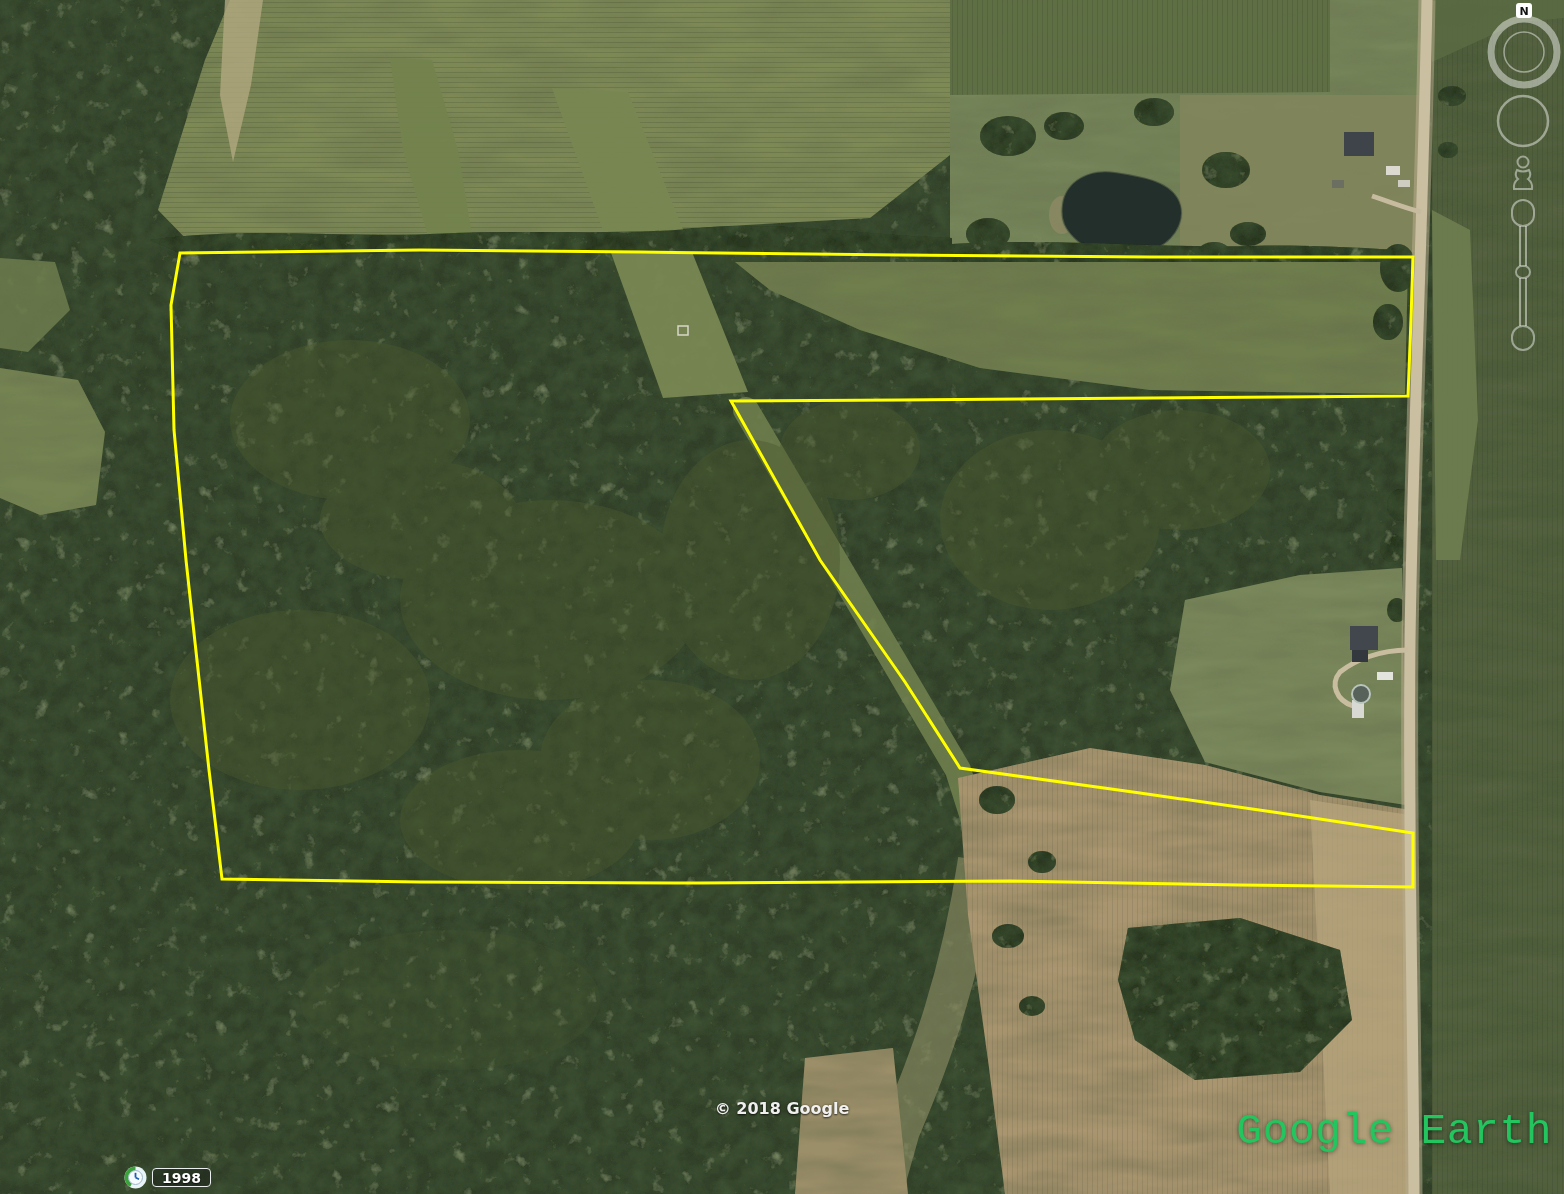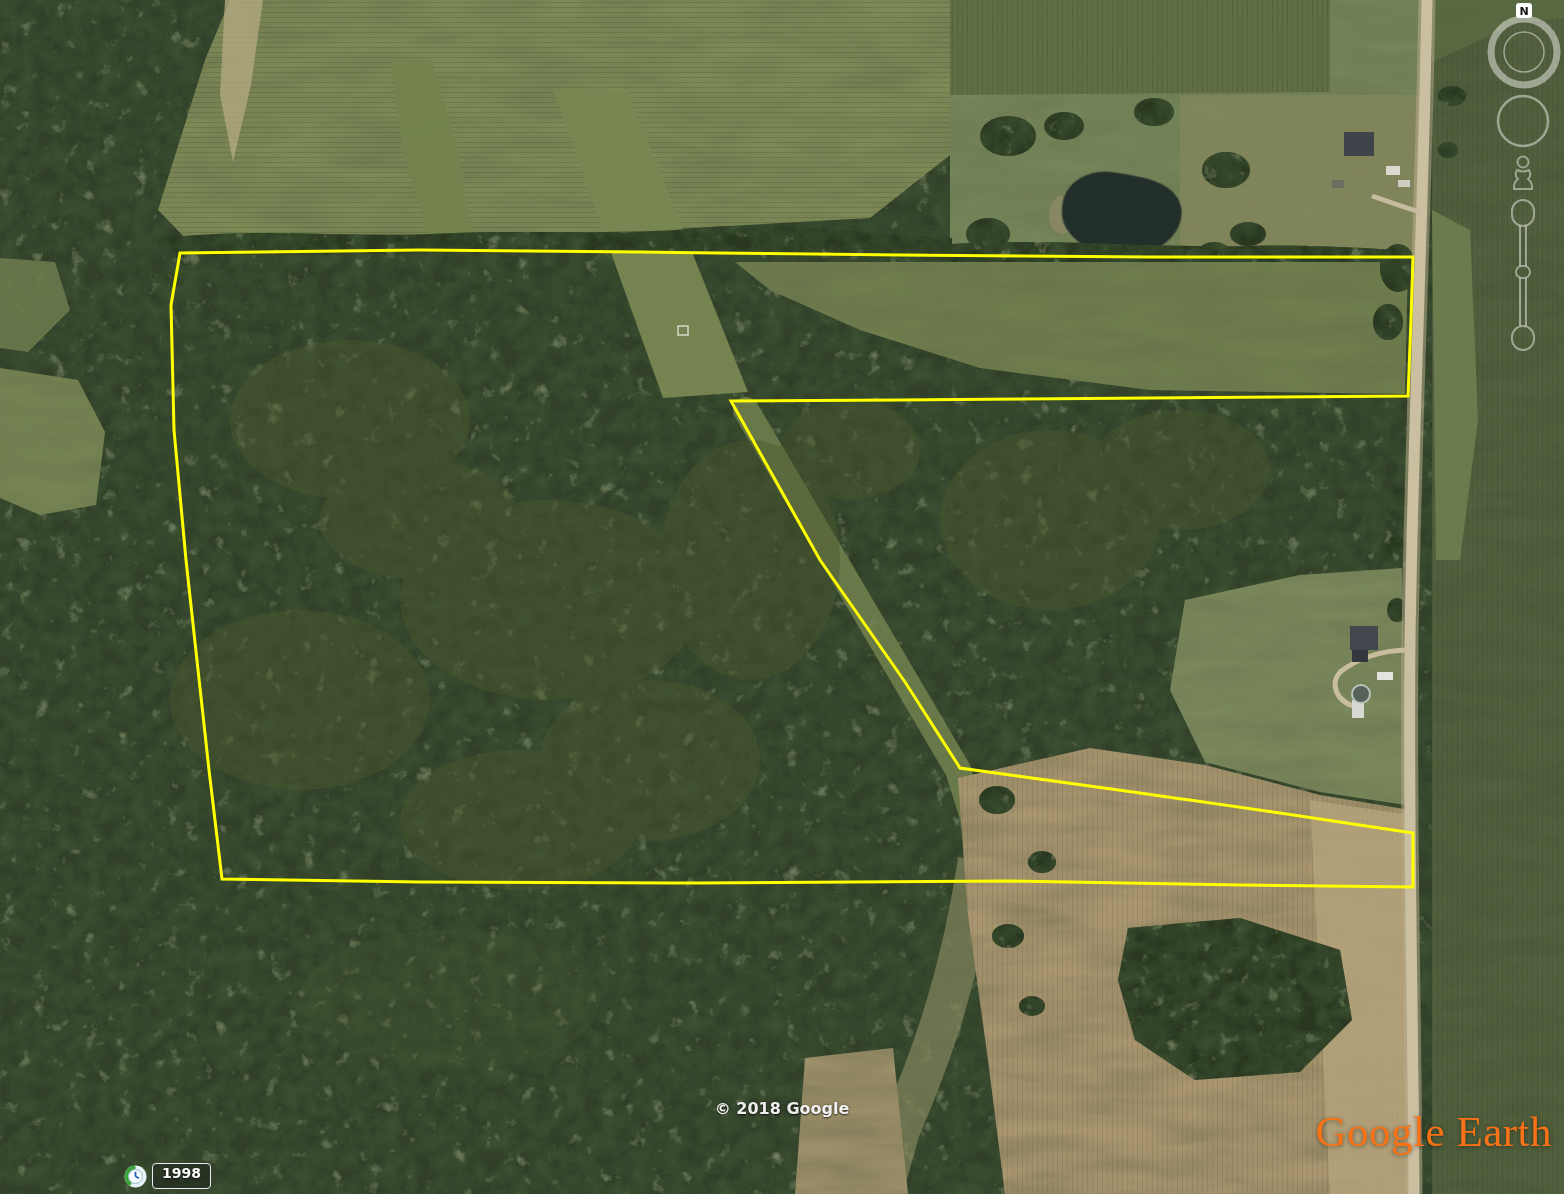"Google Earth" .logo { color: #f97316 -> #22c55e; font-family: Liberation Serif, serif -> Liberation Mono, monospace }
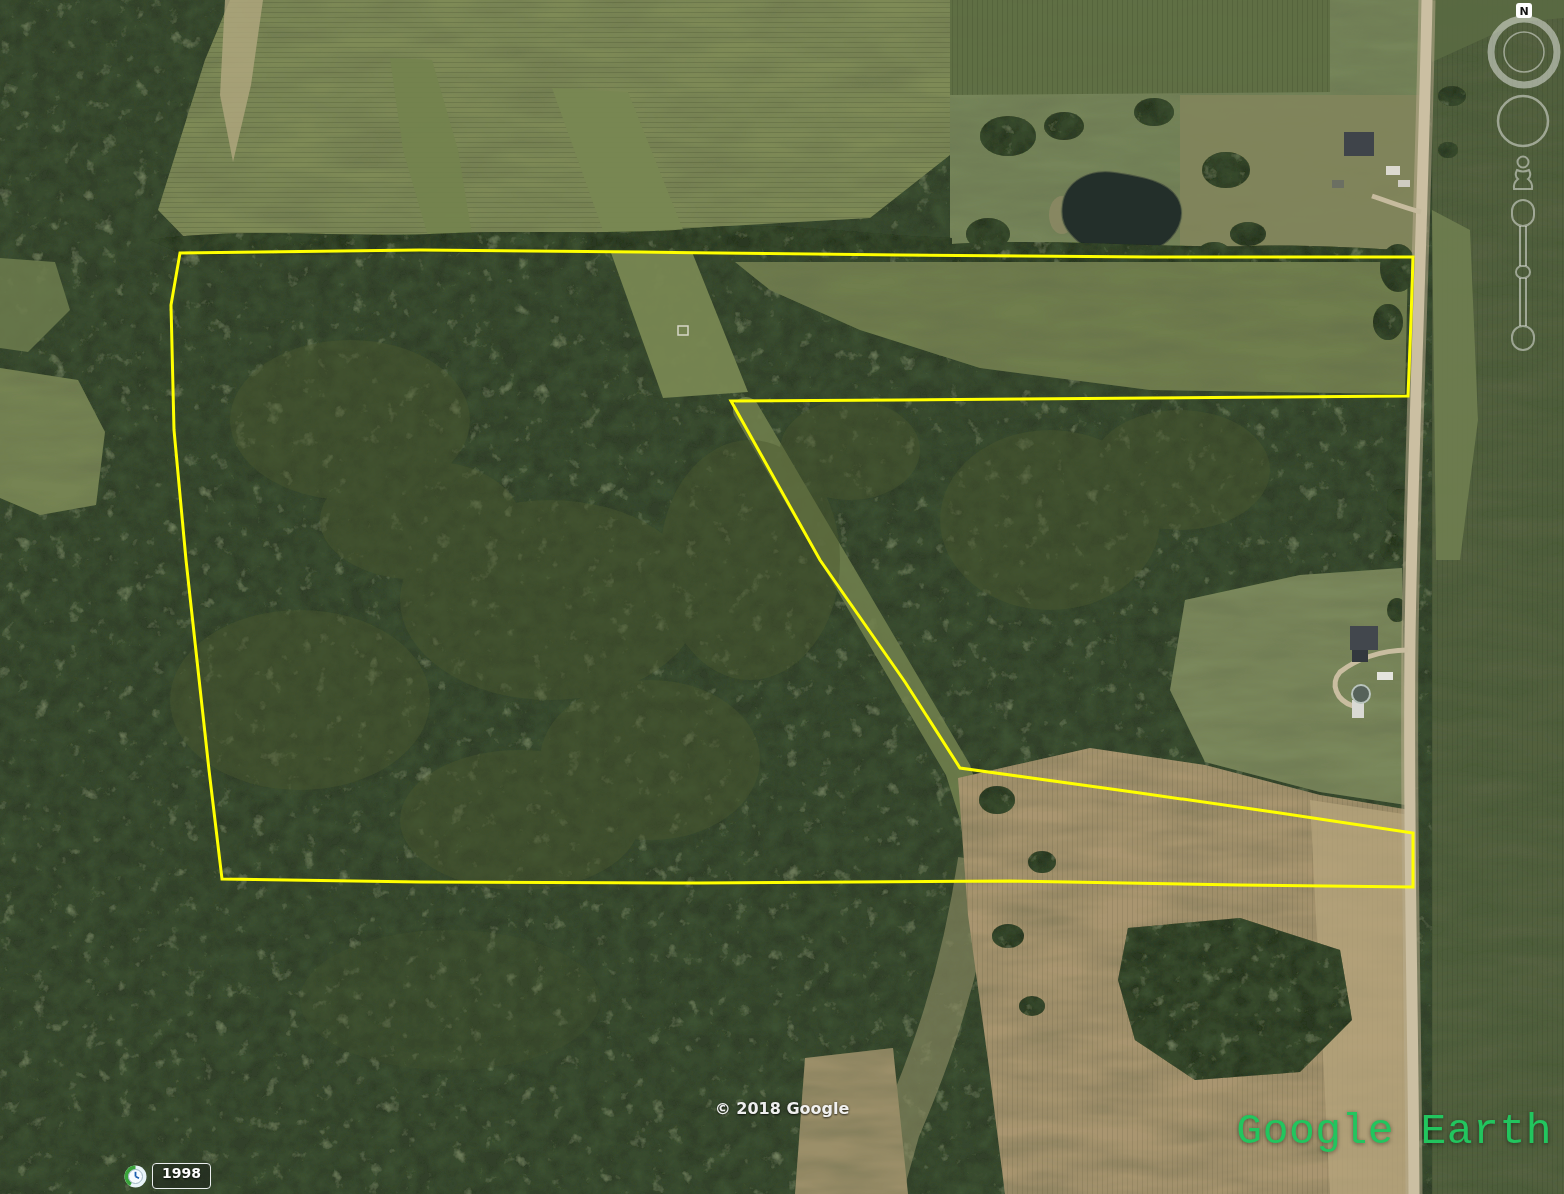"1998" .time-box { height: 26px -> 19px }
